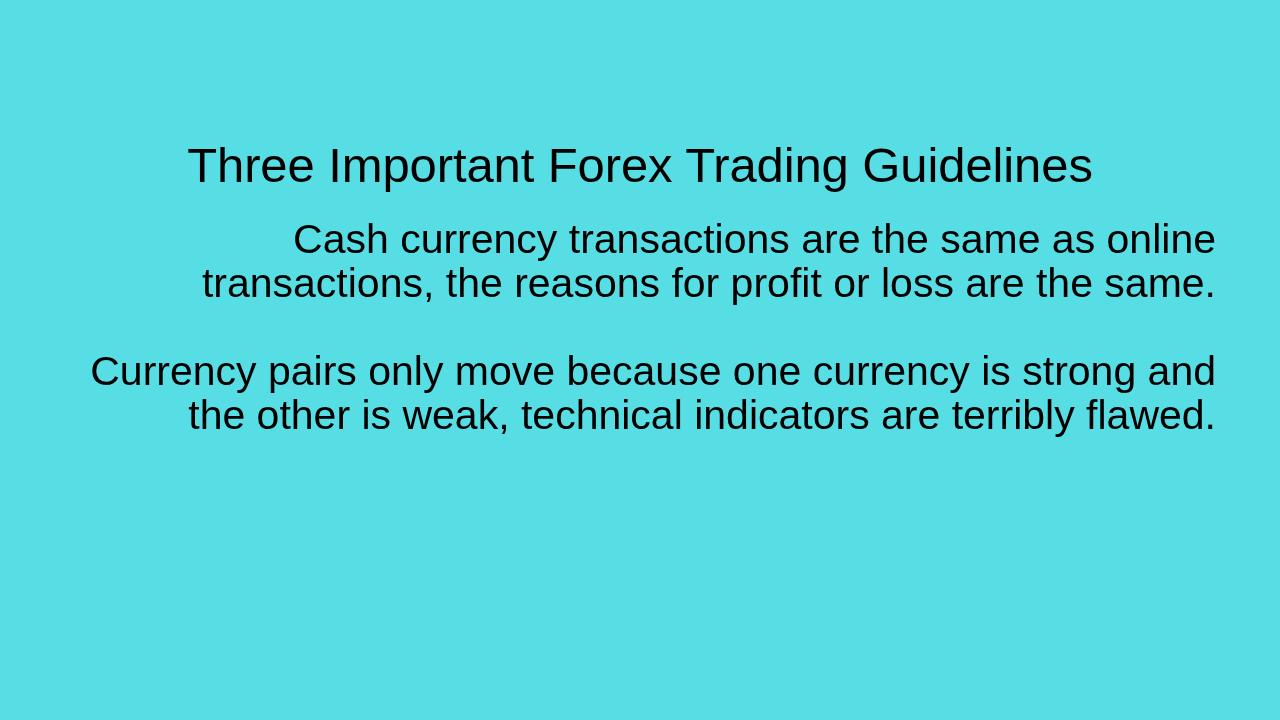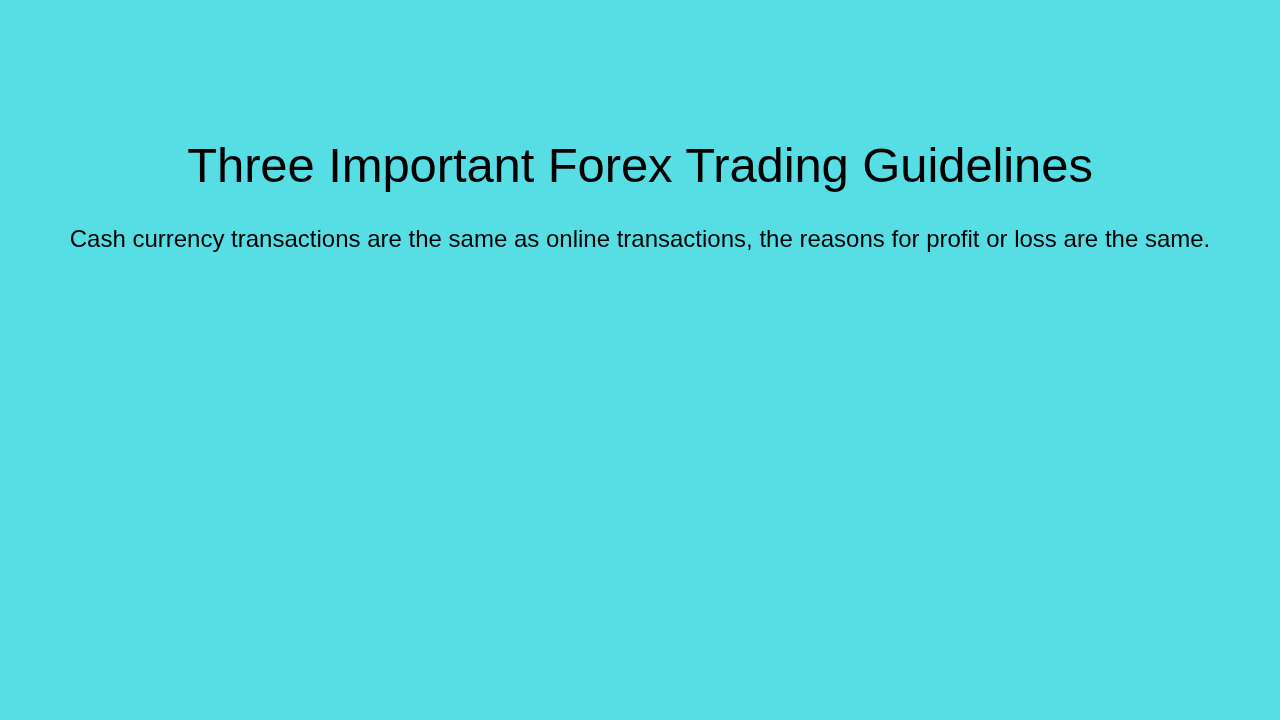"Cash currency transactions are the" #slide-body { font-size: 24px -> 41px; text-align: center -> right }
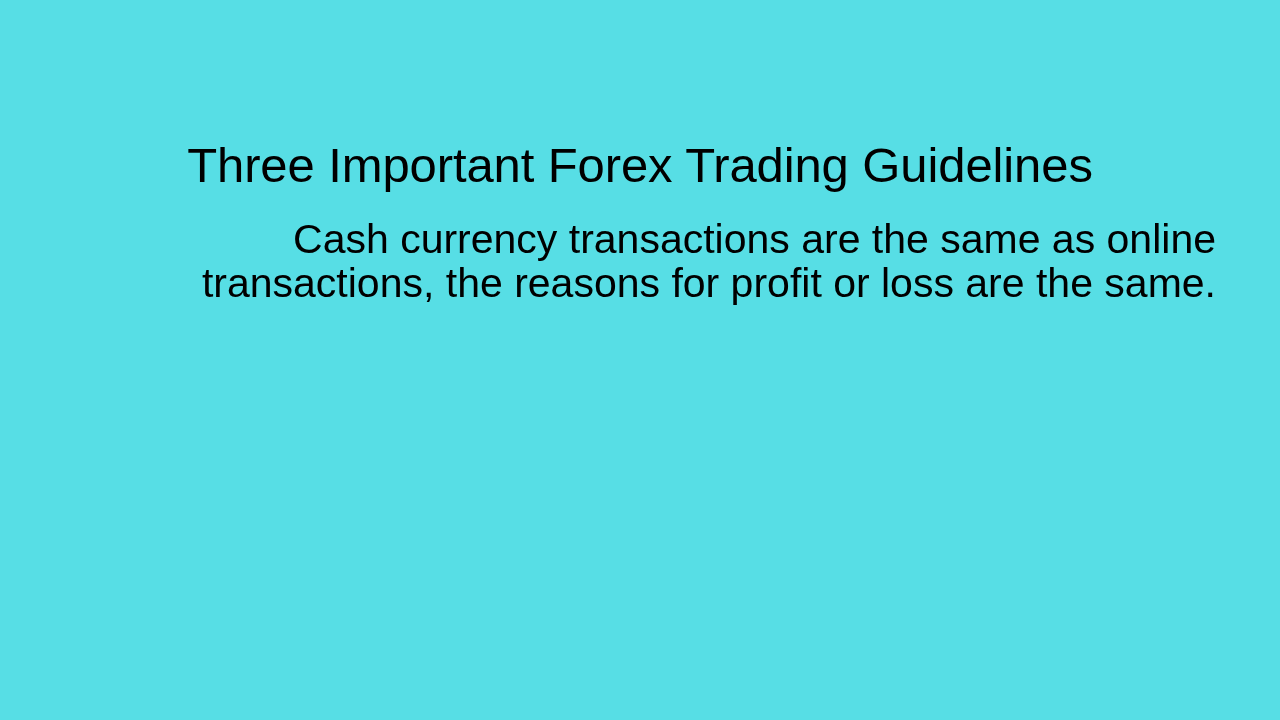"Currency pairs only move because" p.body-paragraph { html: none -> <p>Currency pairs only move because one currency is strong and the other is weak, technical indicators are terribly flawed.</p> }
